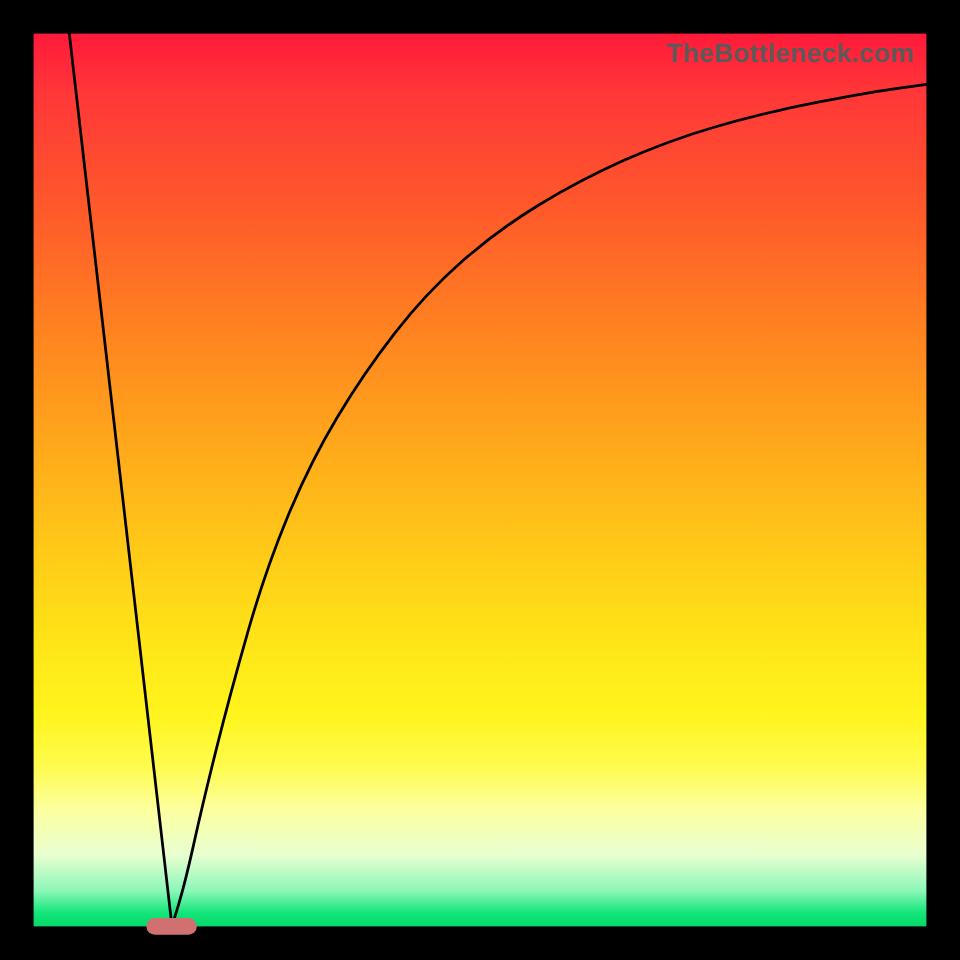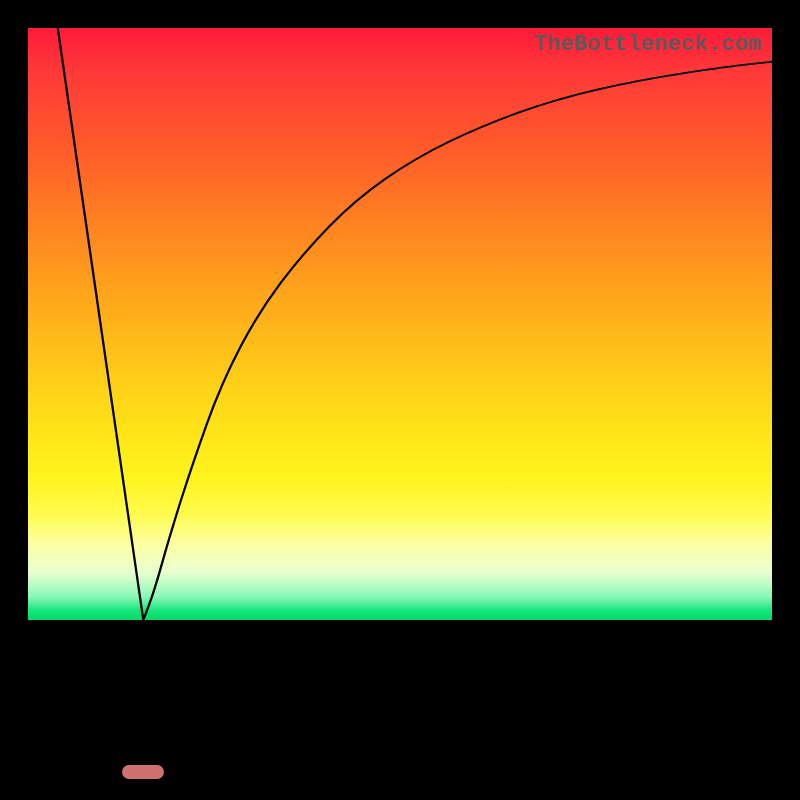"TheBottleneck.com" .plot-area { font-family: Liberation Mono, monospace -> none; height: 592px -> 744px }
